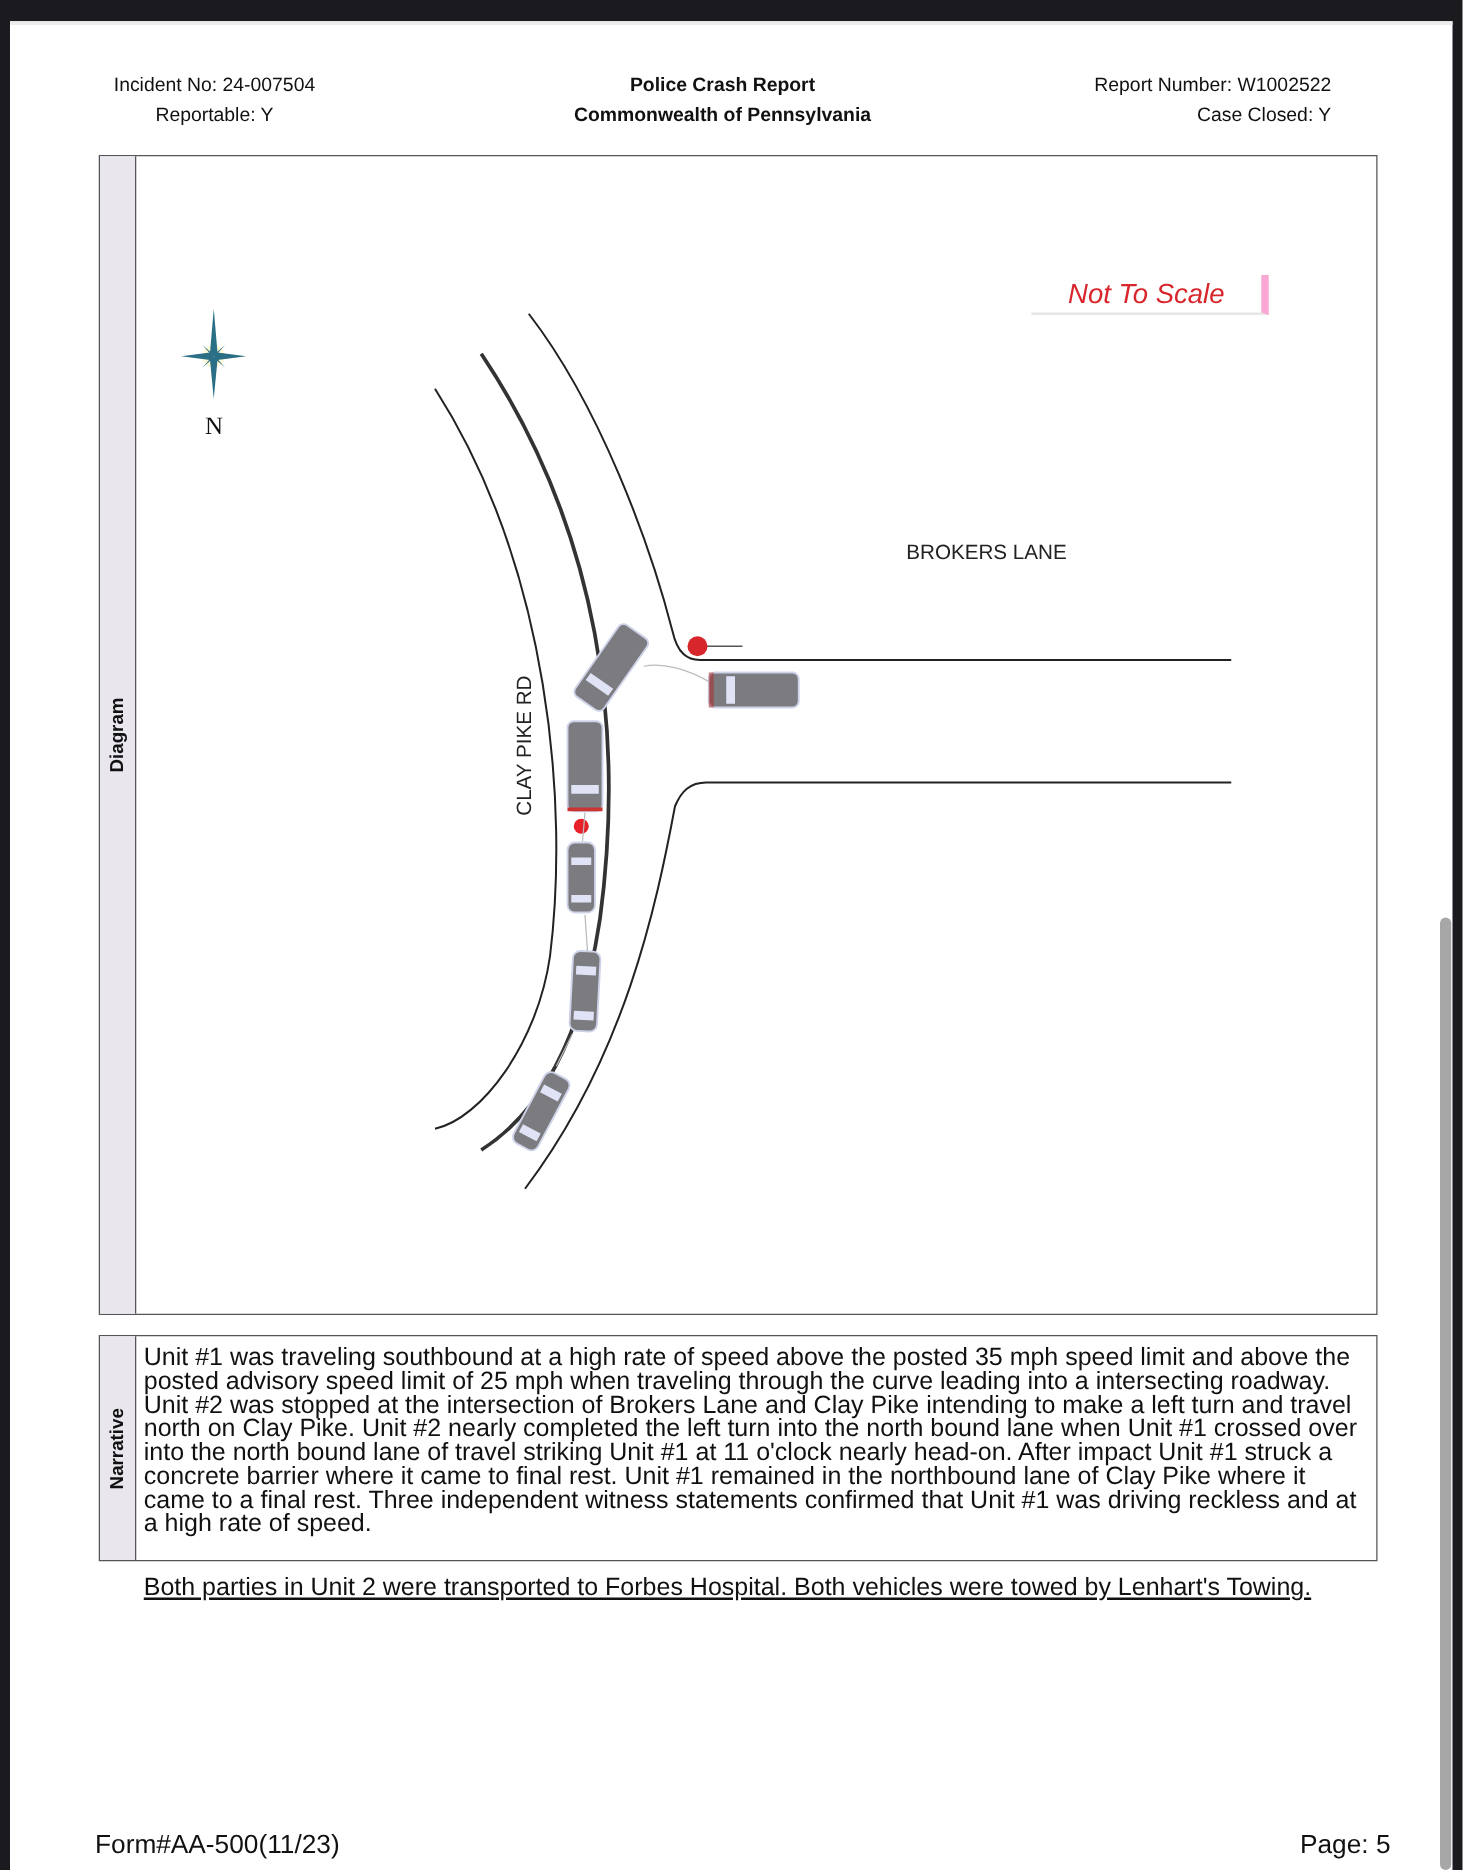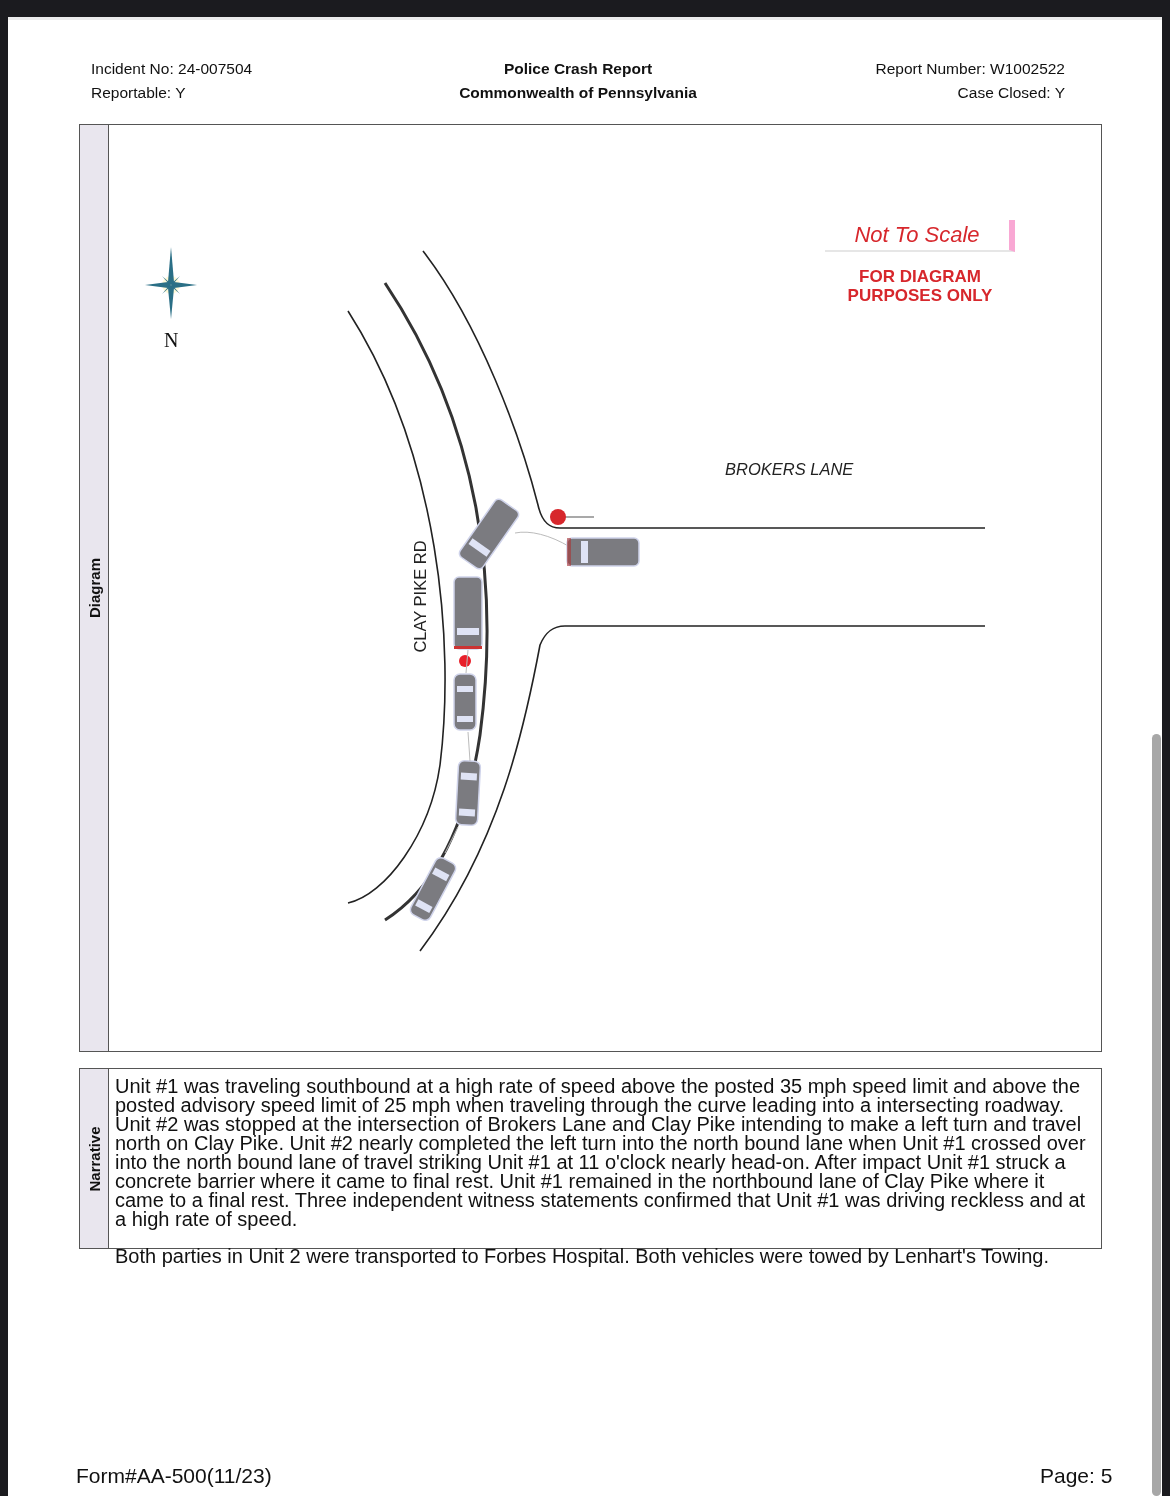"Incident No: 24-007504" .hdr-left { text-align: none -> center }
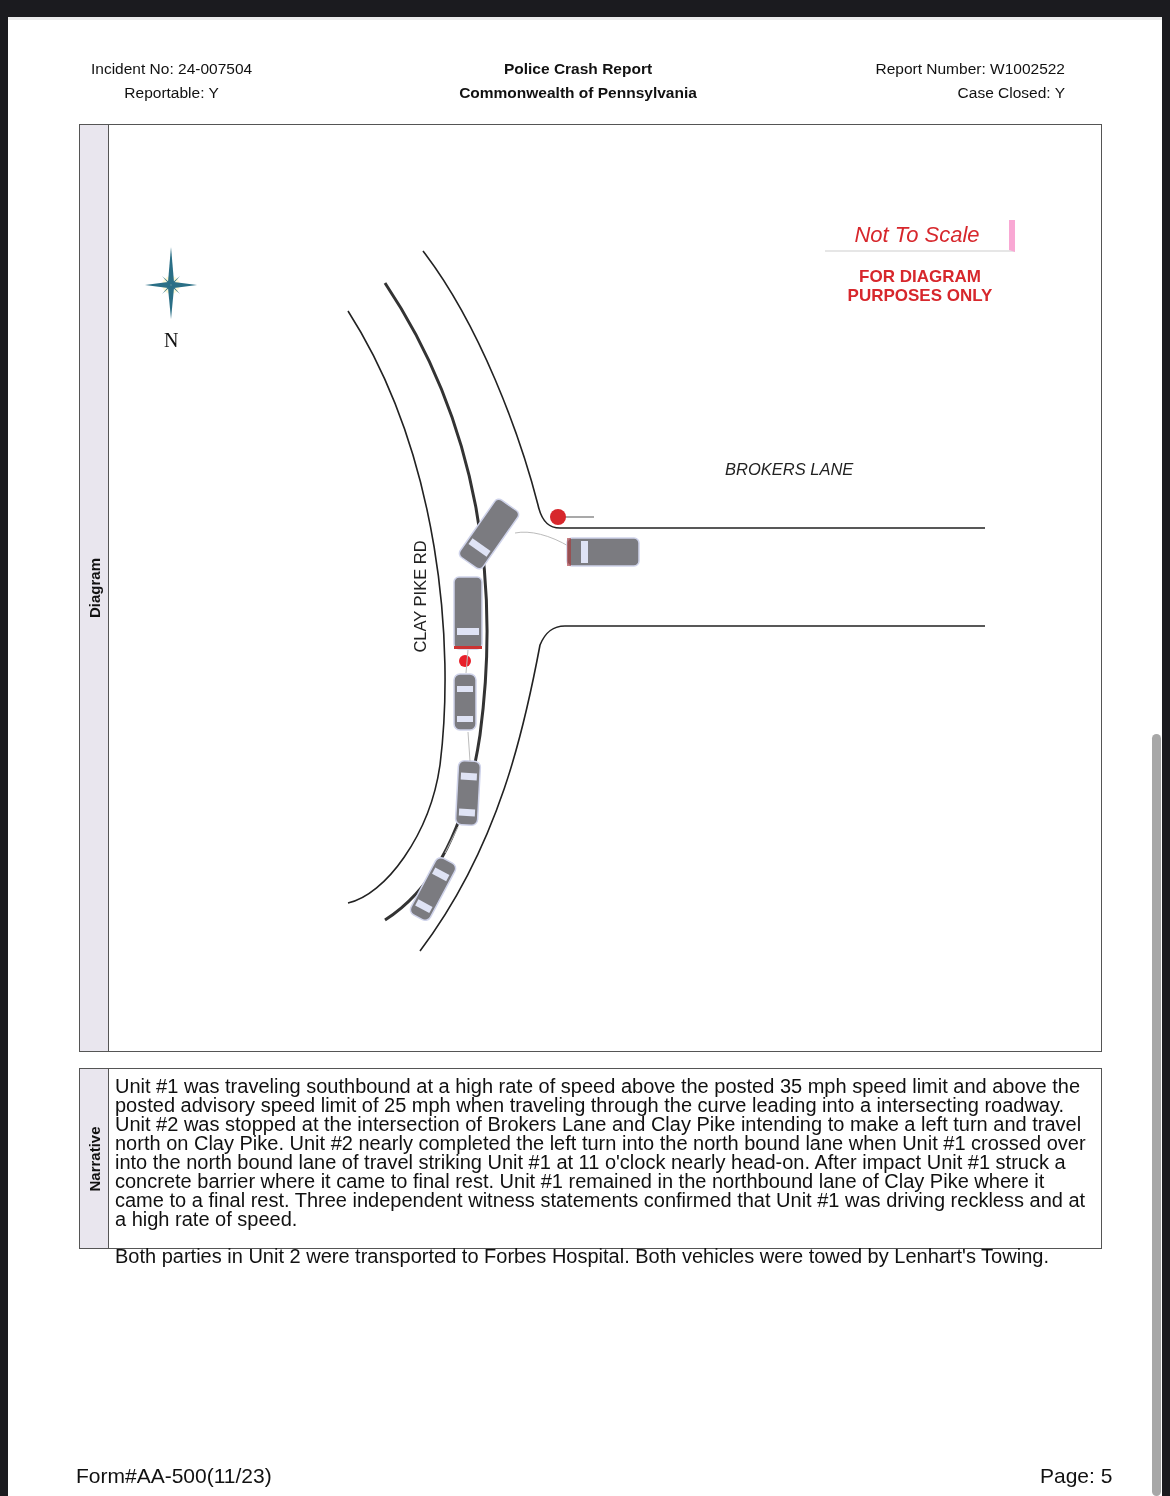"FOR DIAGRAM" div.diagram-only { html: <div> <div>FOR DIAGRAM</div> <div>PURPOSES ONLY</div> </div> -> none }
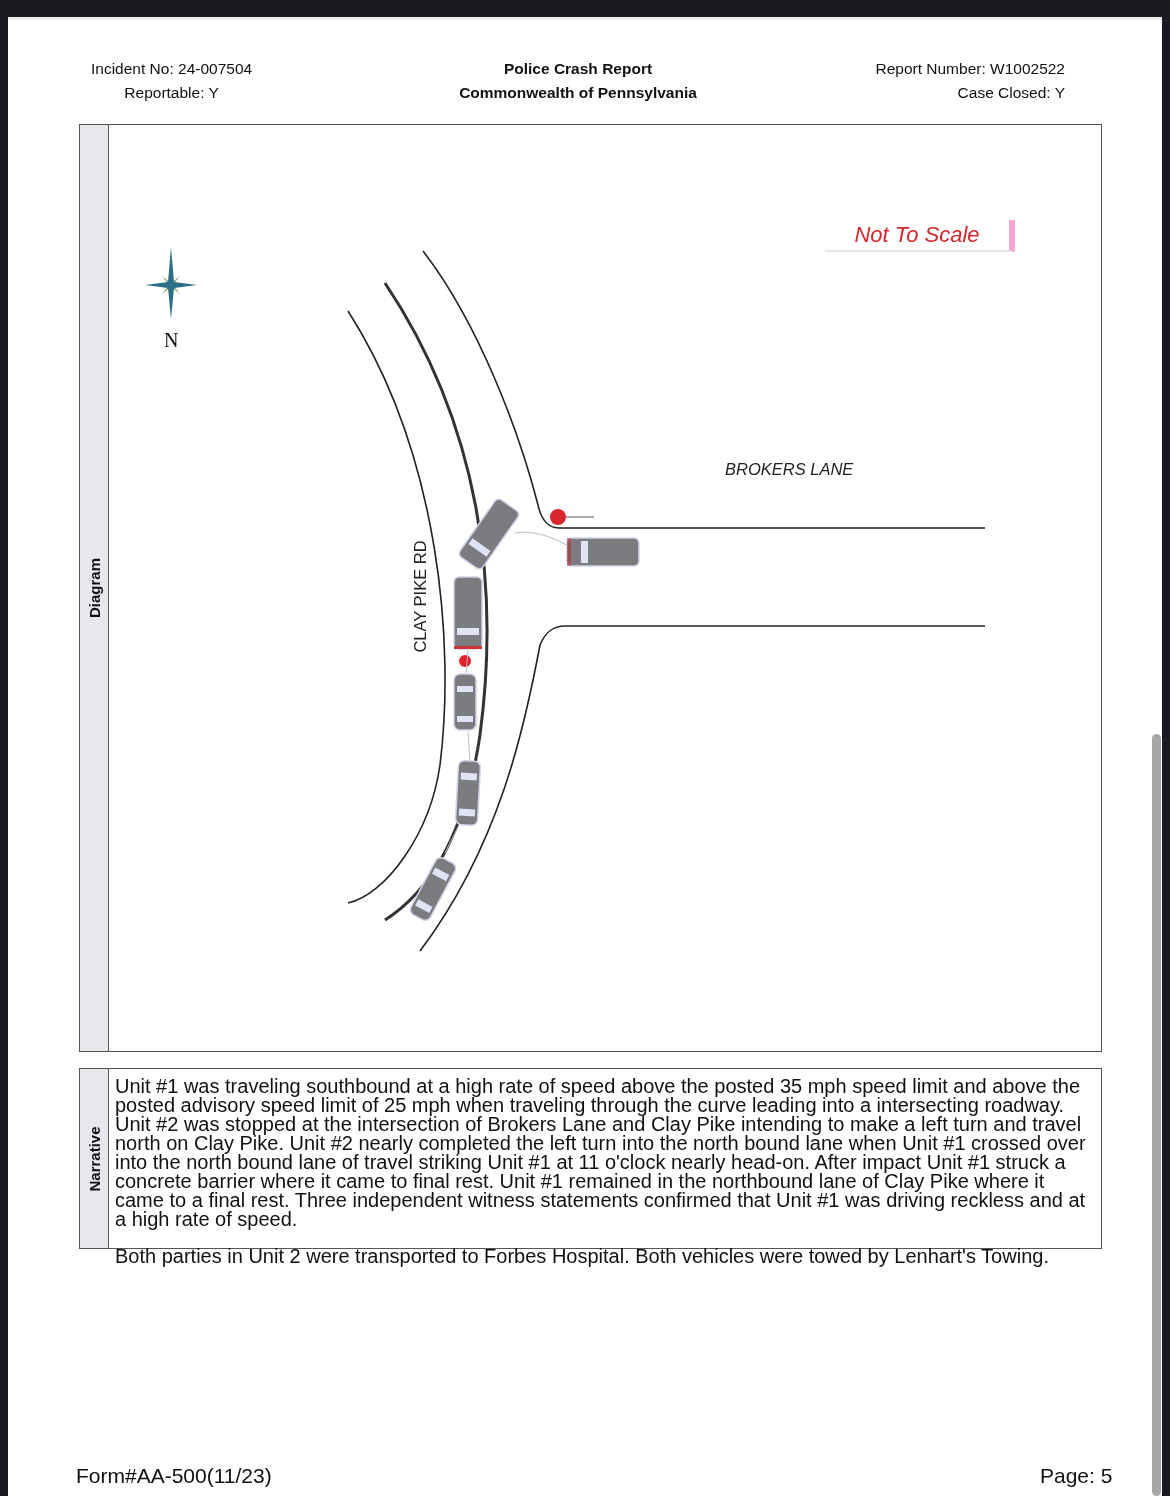"BROKERS LANE" .brokers { font-style: italic -> none; top: 335px -> 308px }
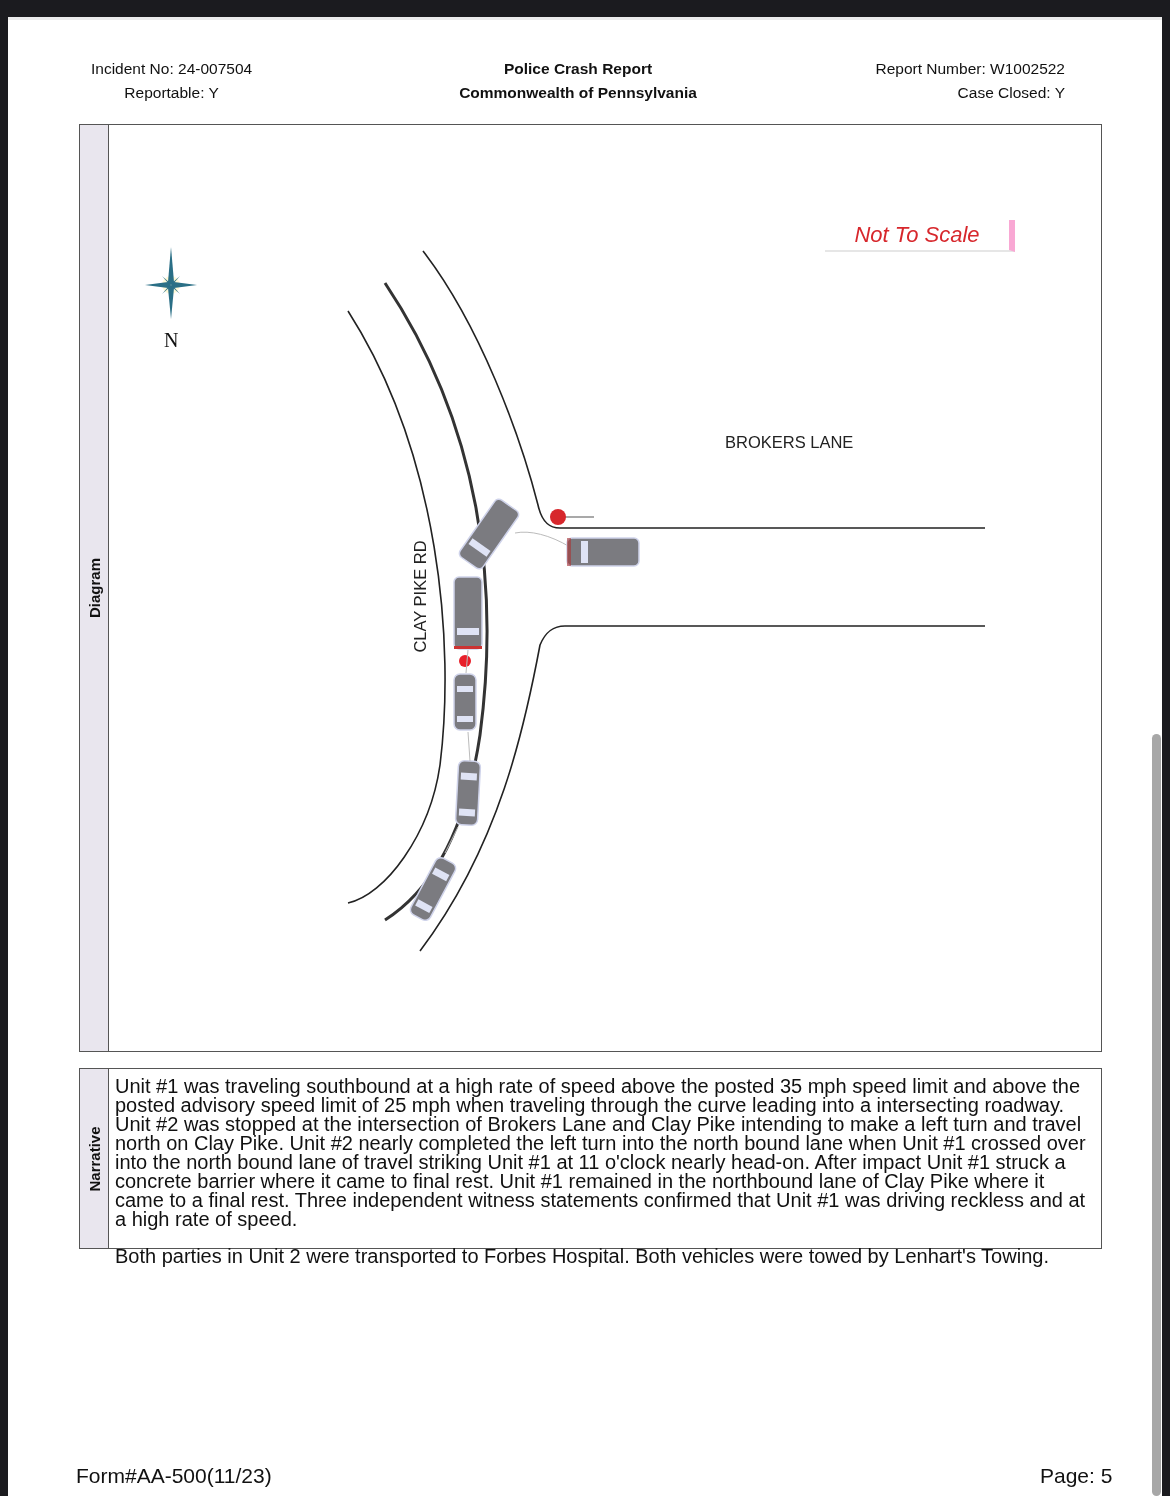"Both parties in Unit 2" .narr-p2 { margin-top: 18px -> 32px; text-decoration: none -> underline }
